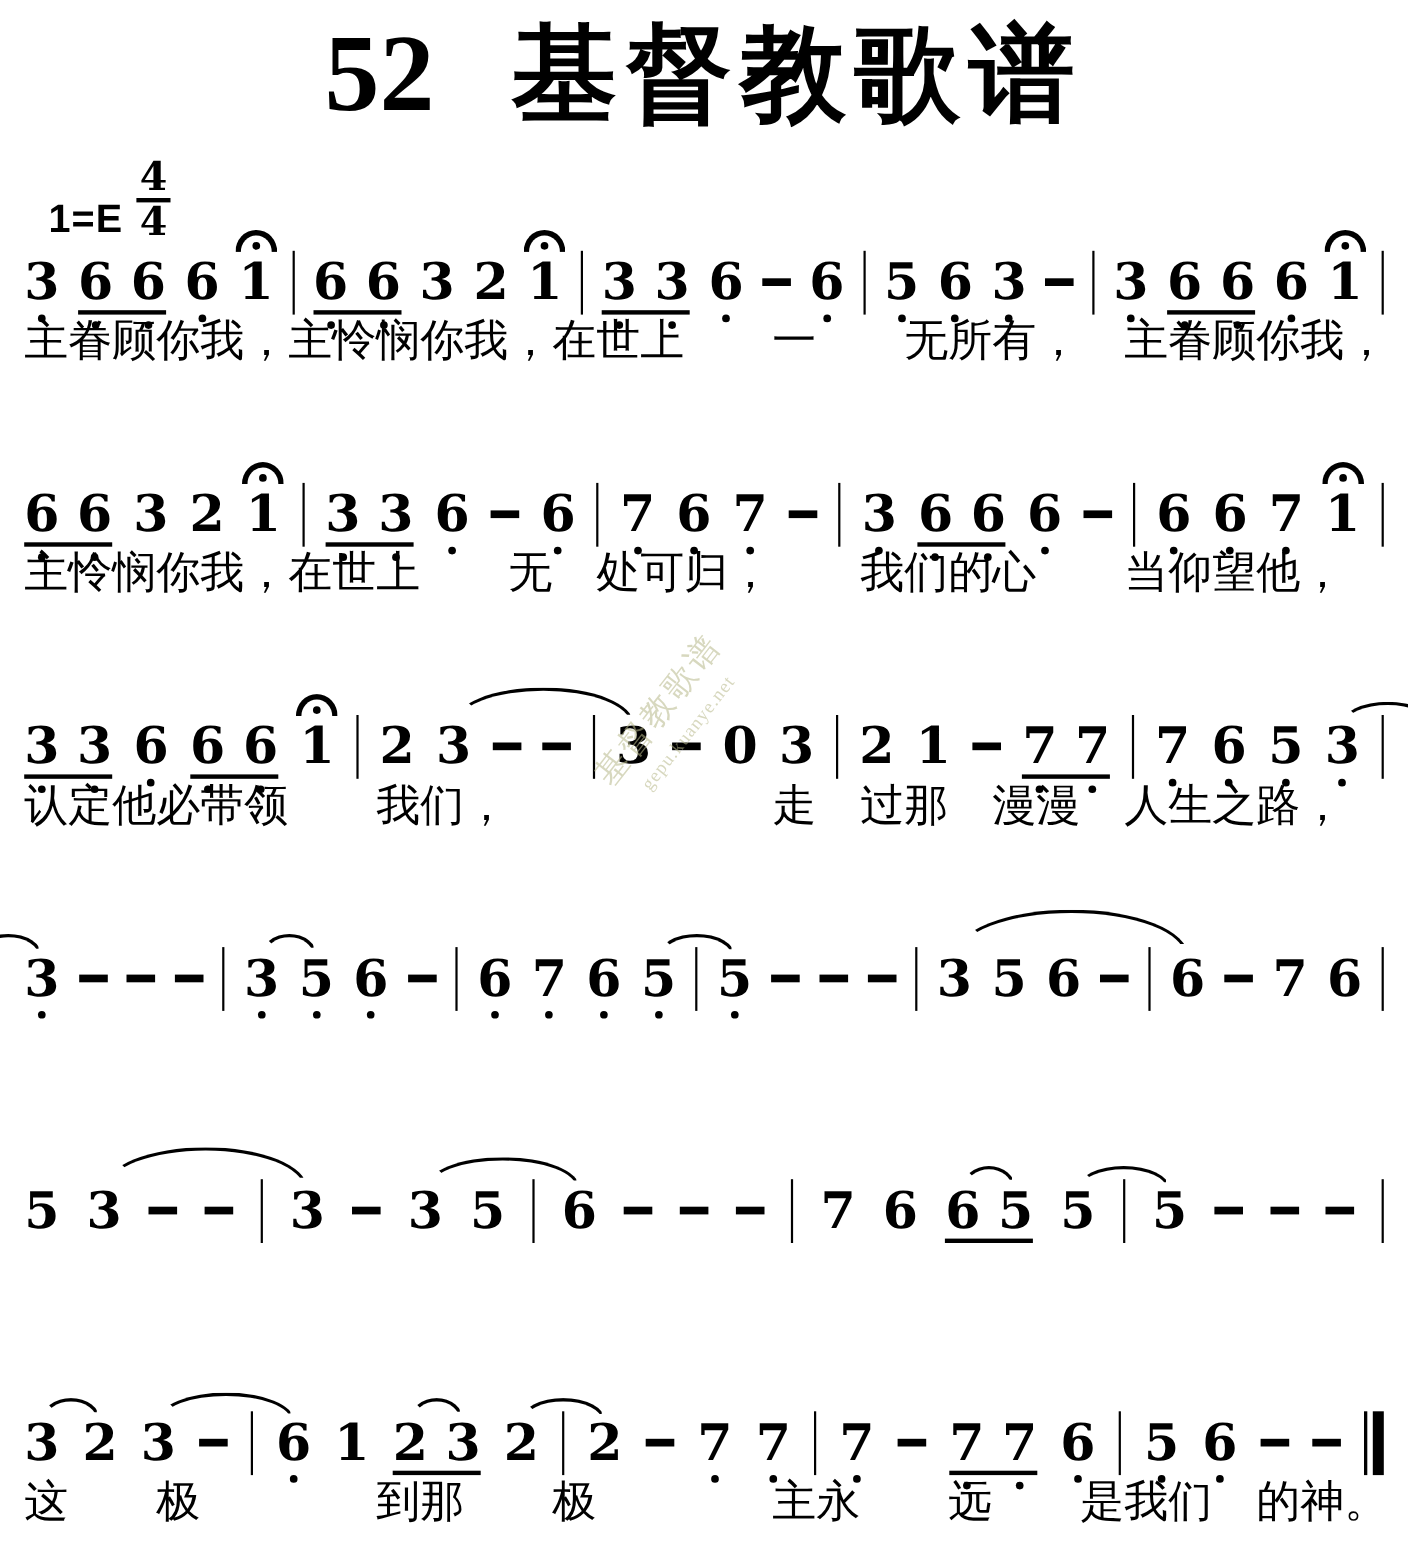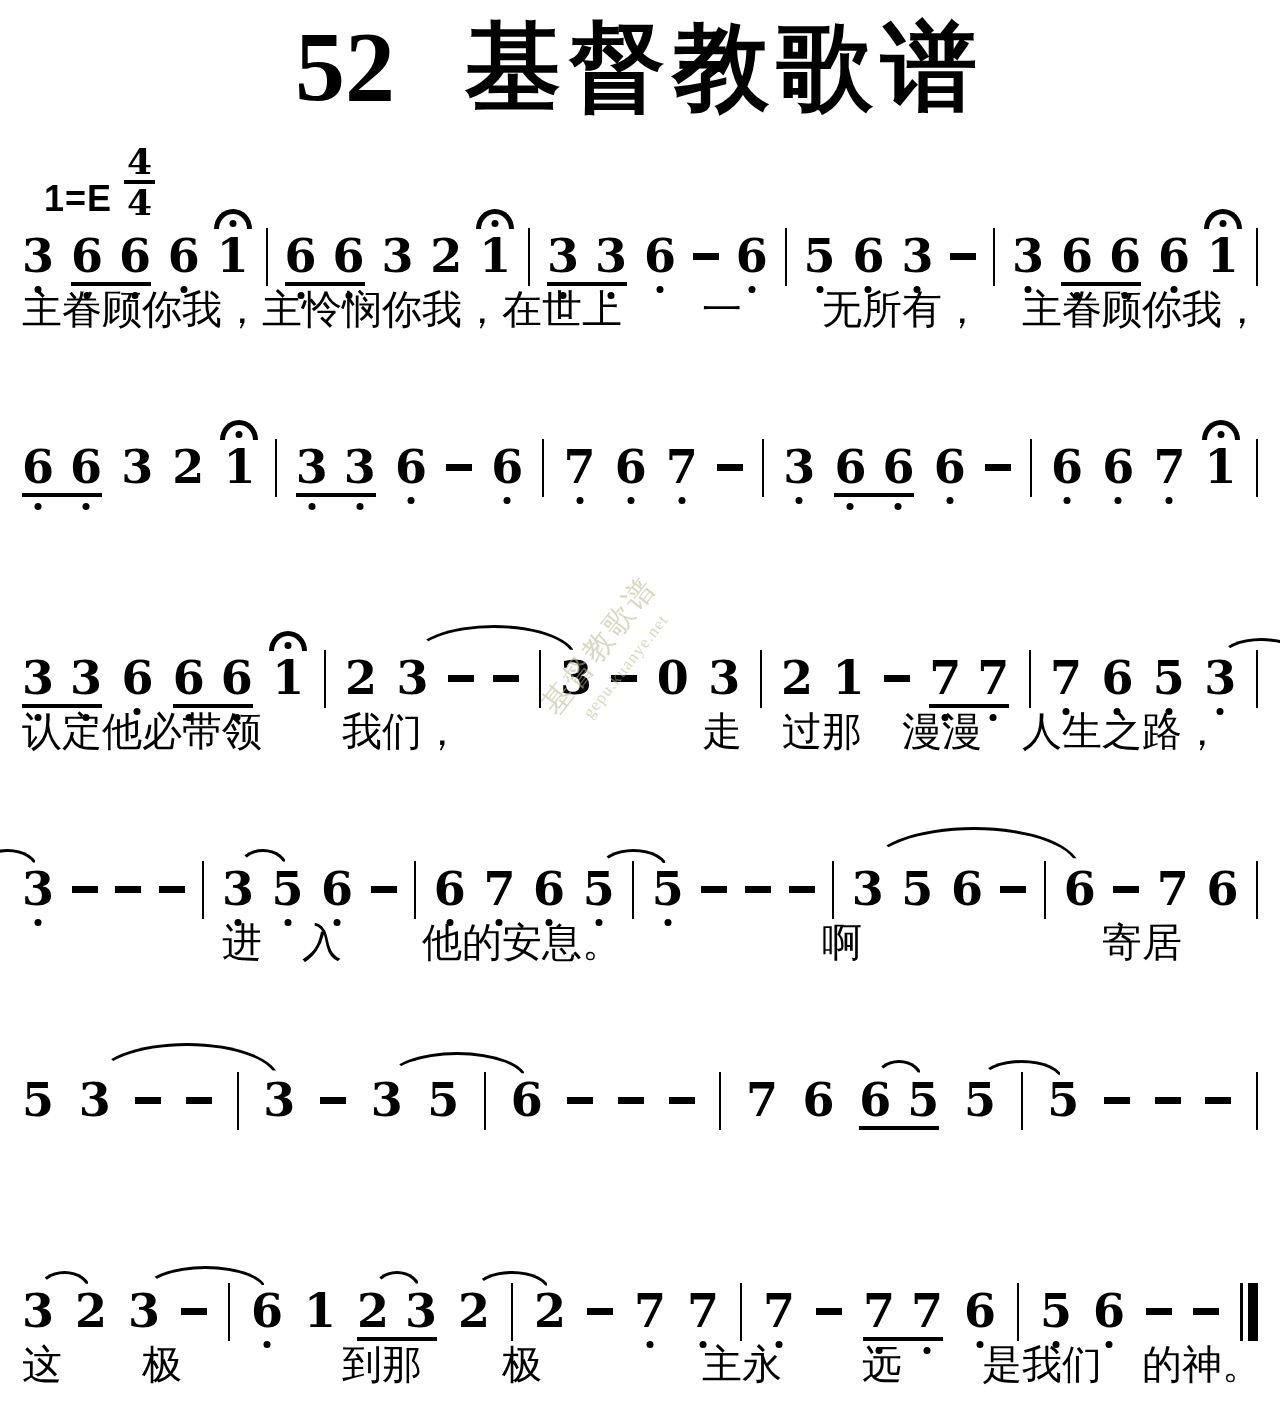"主怜悯你我，在世上 无 处可归， 我们的心 当仰望他，" span.lyrics { html: none -> <span>主怜悯你我，在世上 无 处可归， 我们的心 当仰望他，</span> }
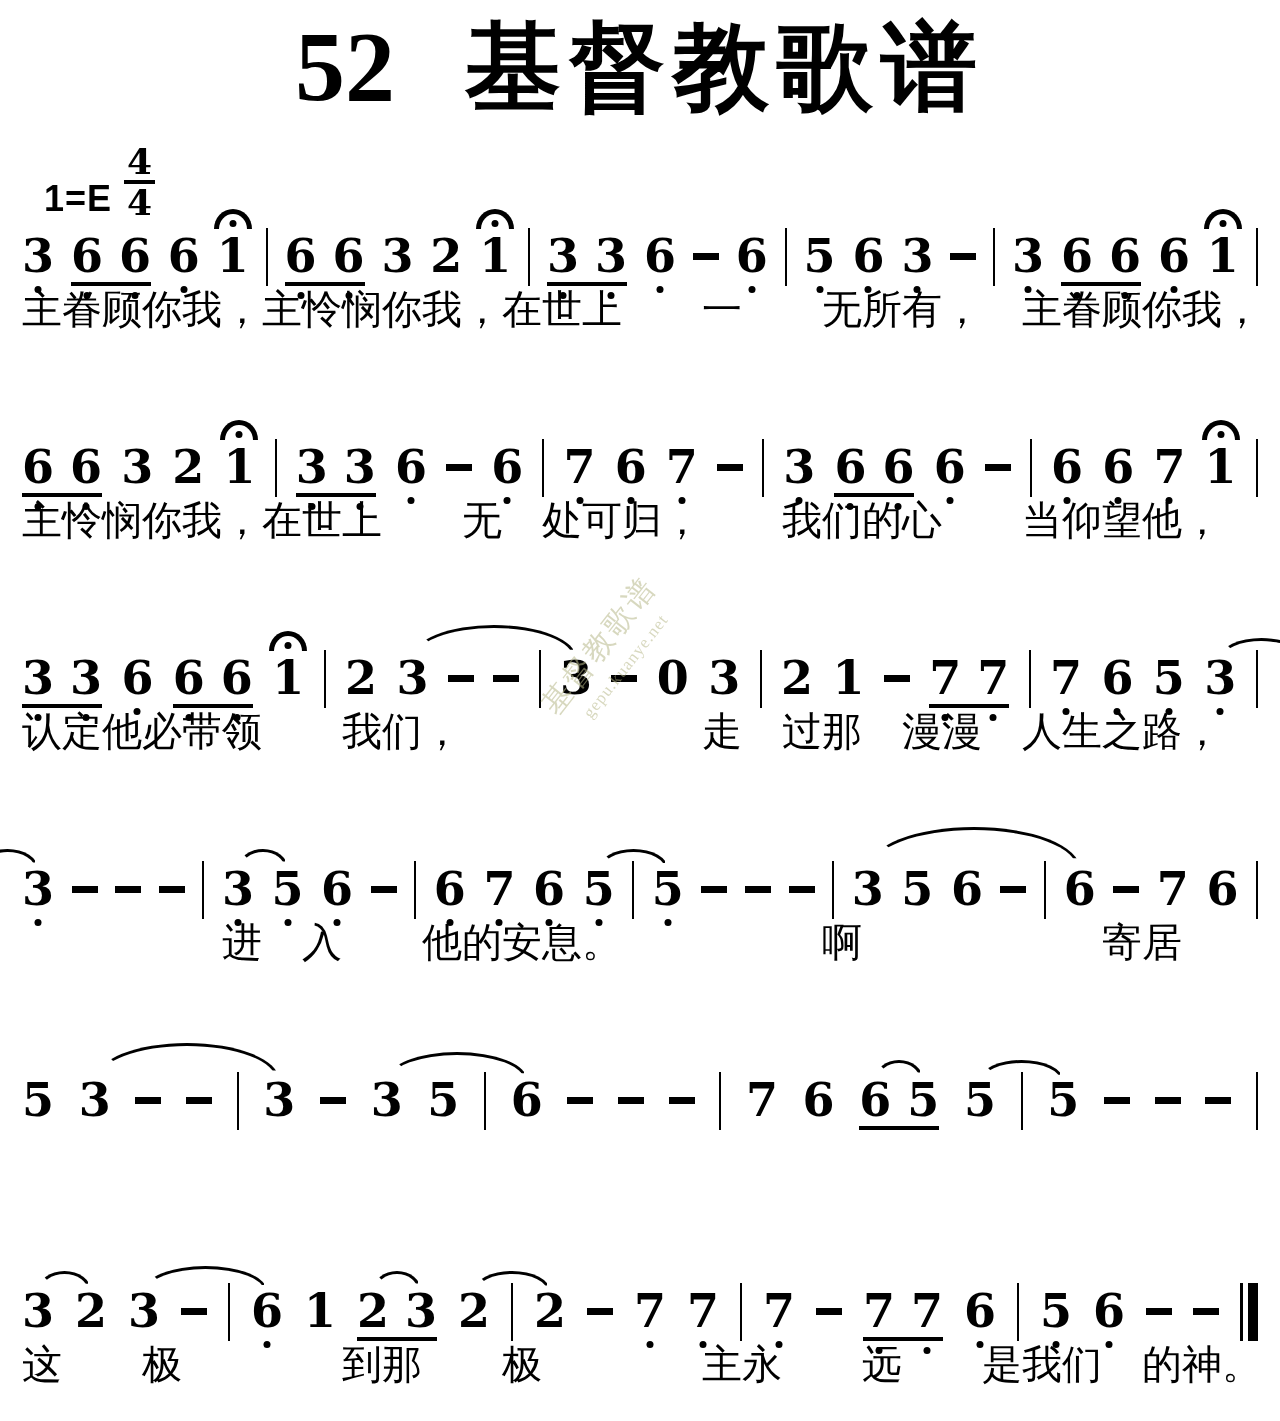"进 入 他的安息。 啊 寄居" span.lyrics { html: <span> 进 入 他的安息。 啊 寄居</span> -> none }
